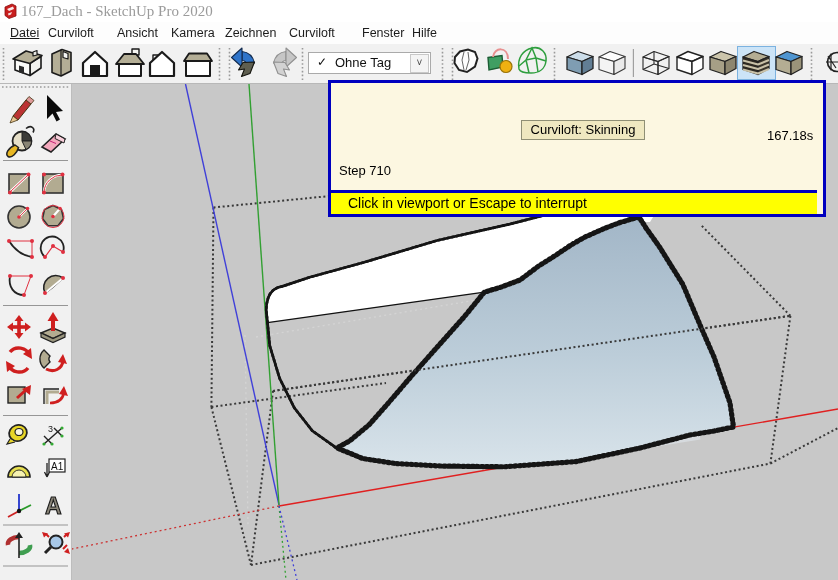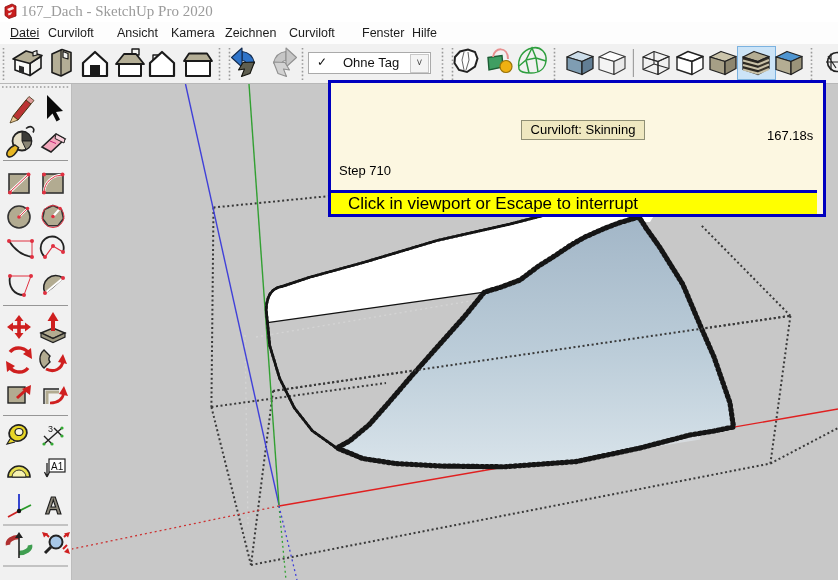"Ohne Tag" #combo .txt { margin-left: 8px -> none }
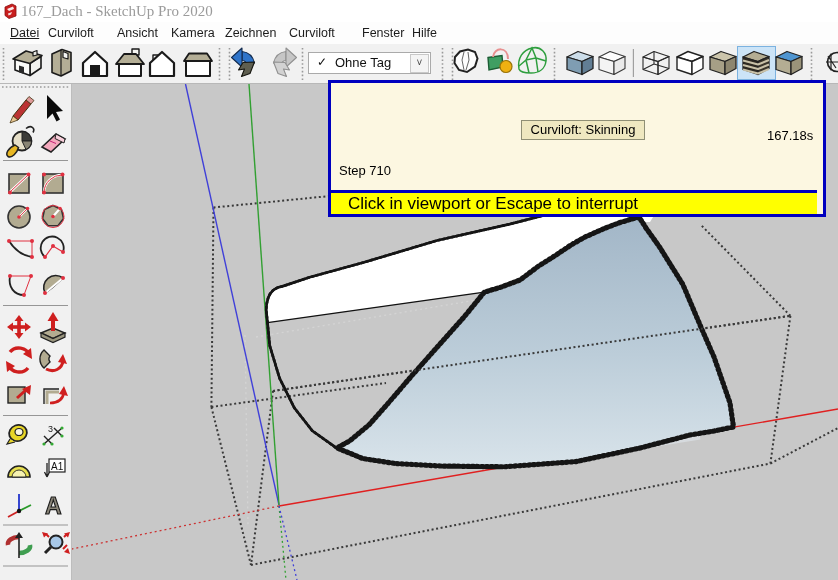"Click in viewport or Escape" #ystrip { font-size: 17px -> 14px }
